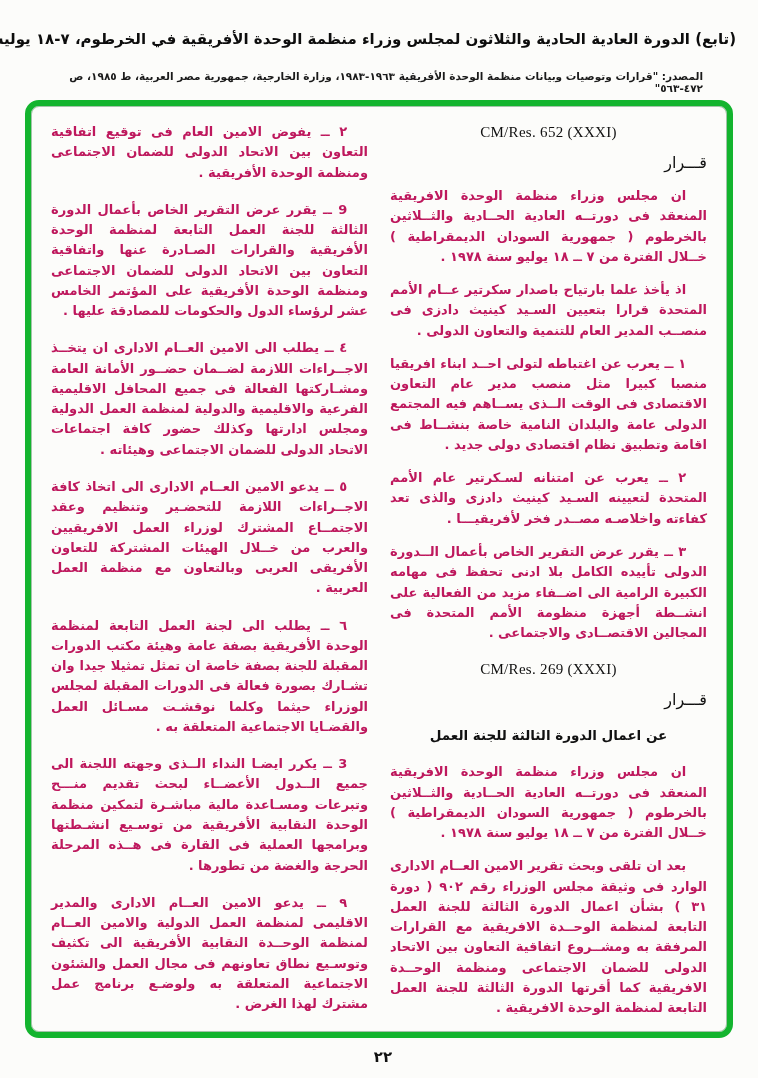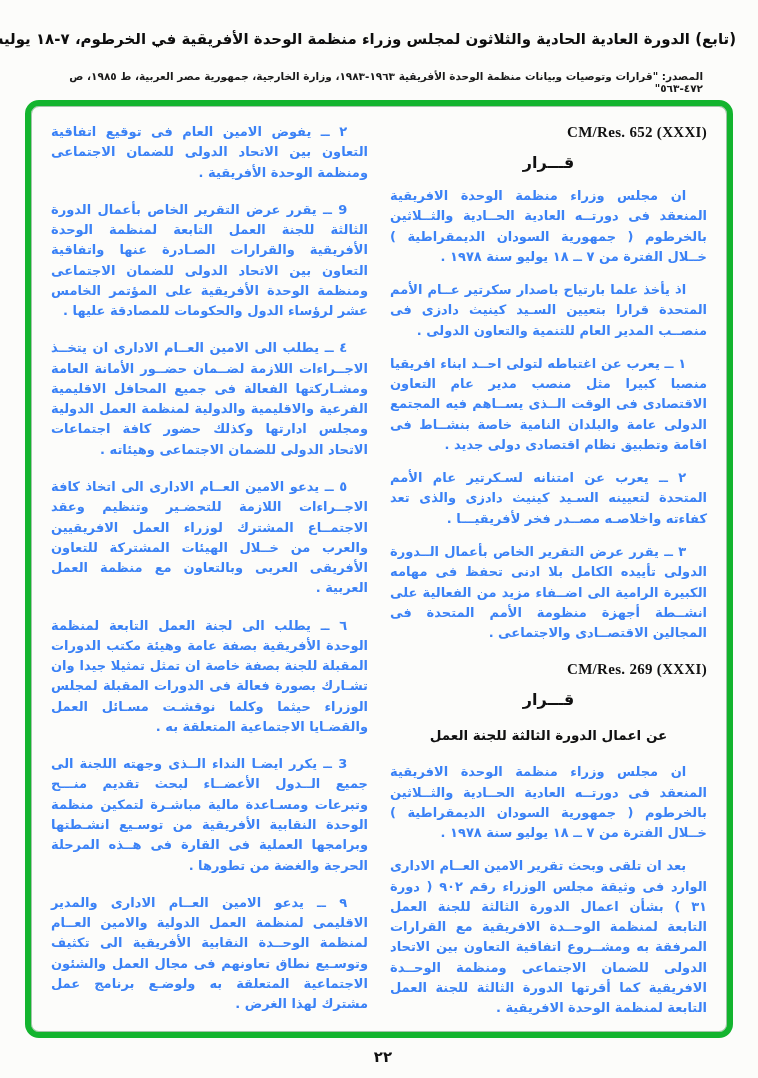"٢ ــ يفوض الامين العام" .para { color: #3b82f6 -> #be185d }
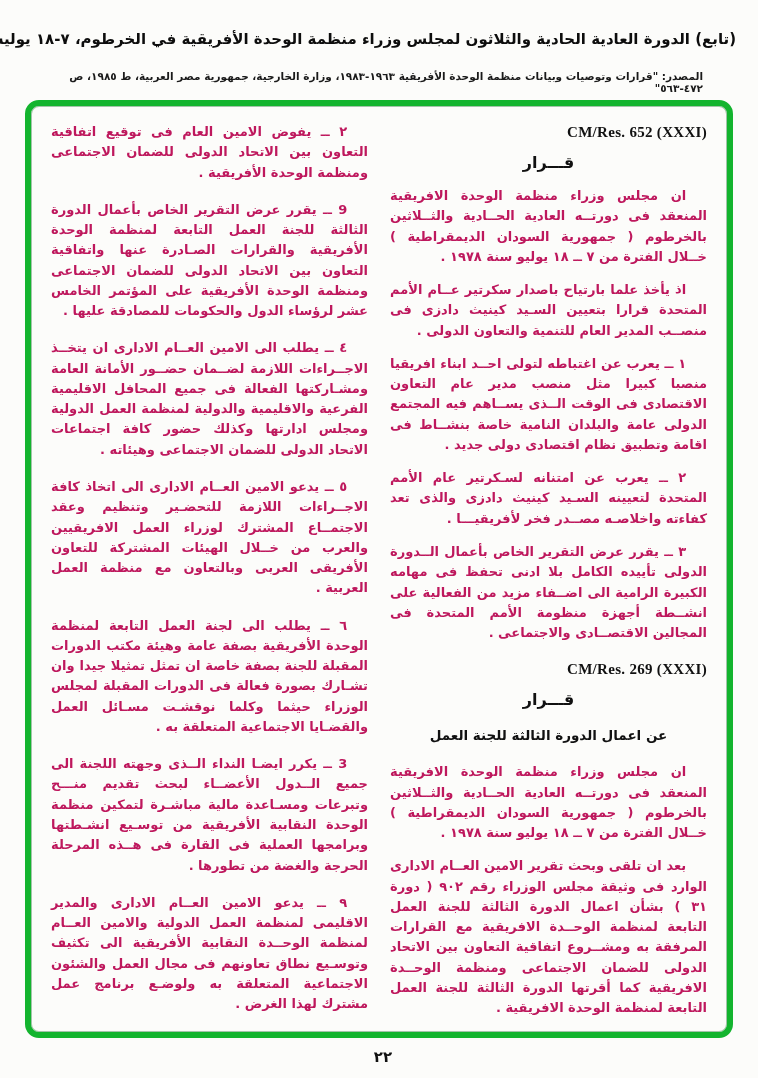"CM/Res. 652 (XXXI)" .res-code { font-weight: 700 -> 400; text-align: right -> center }
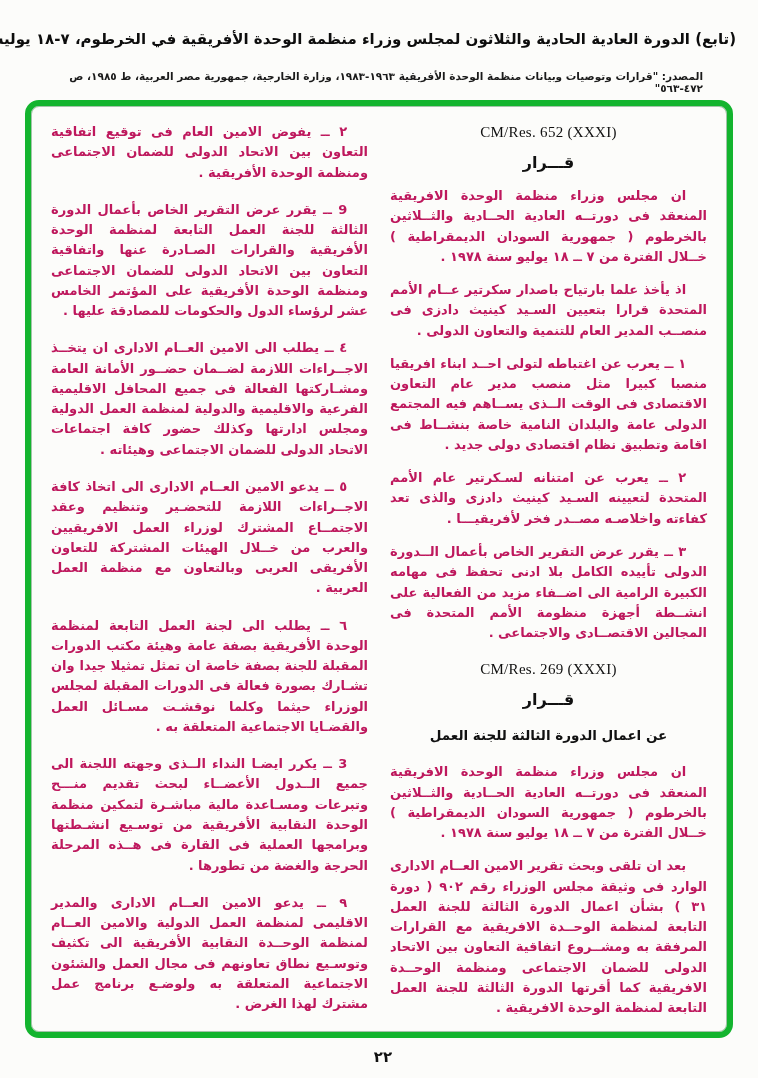"قـــرار" .res-heading { font-weight: 700 -> 400; text-align: center -> right }
